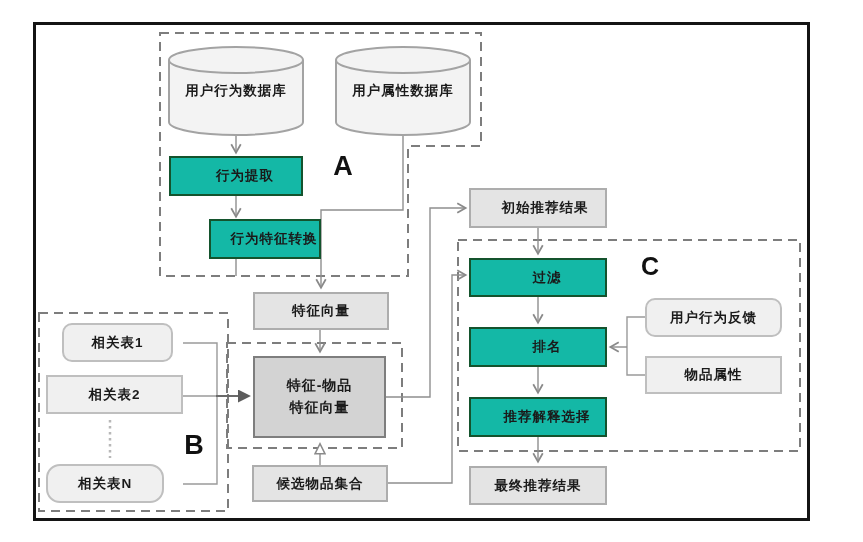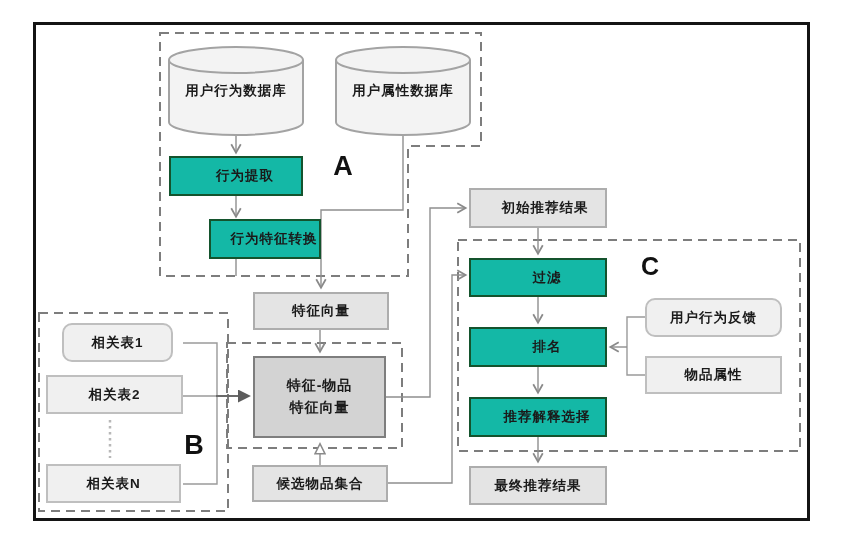"相关表N" div.node { border-radius: none -> 14px; width: 135px -> 118px }
